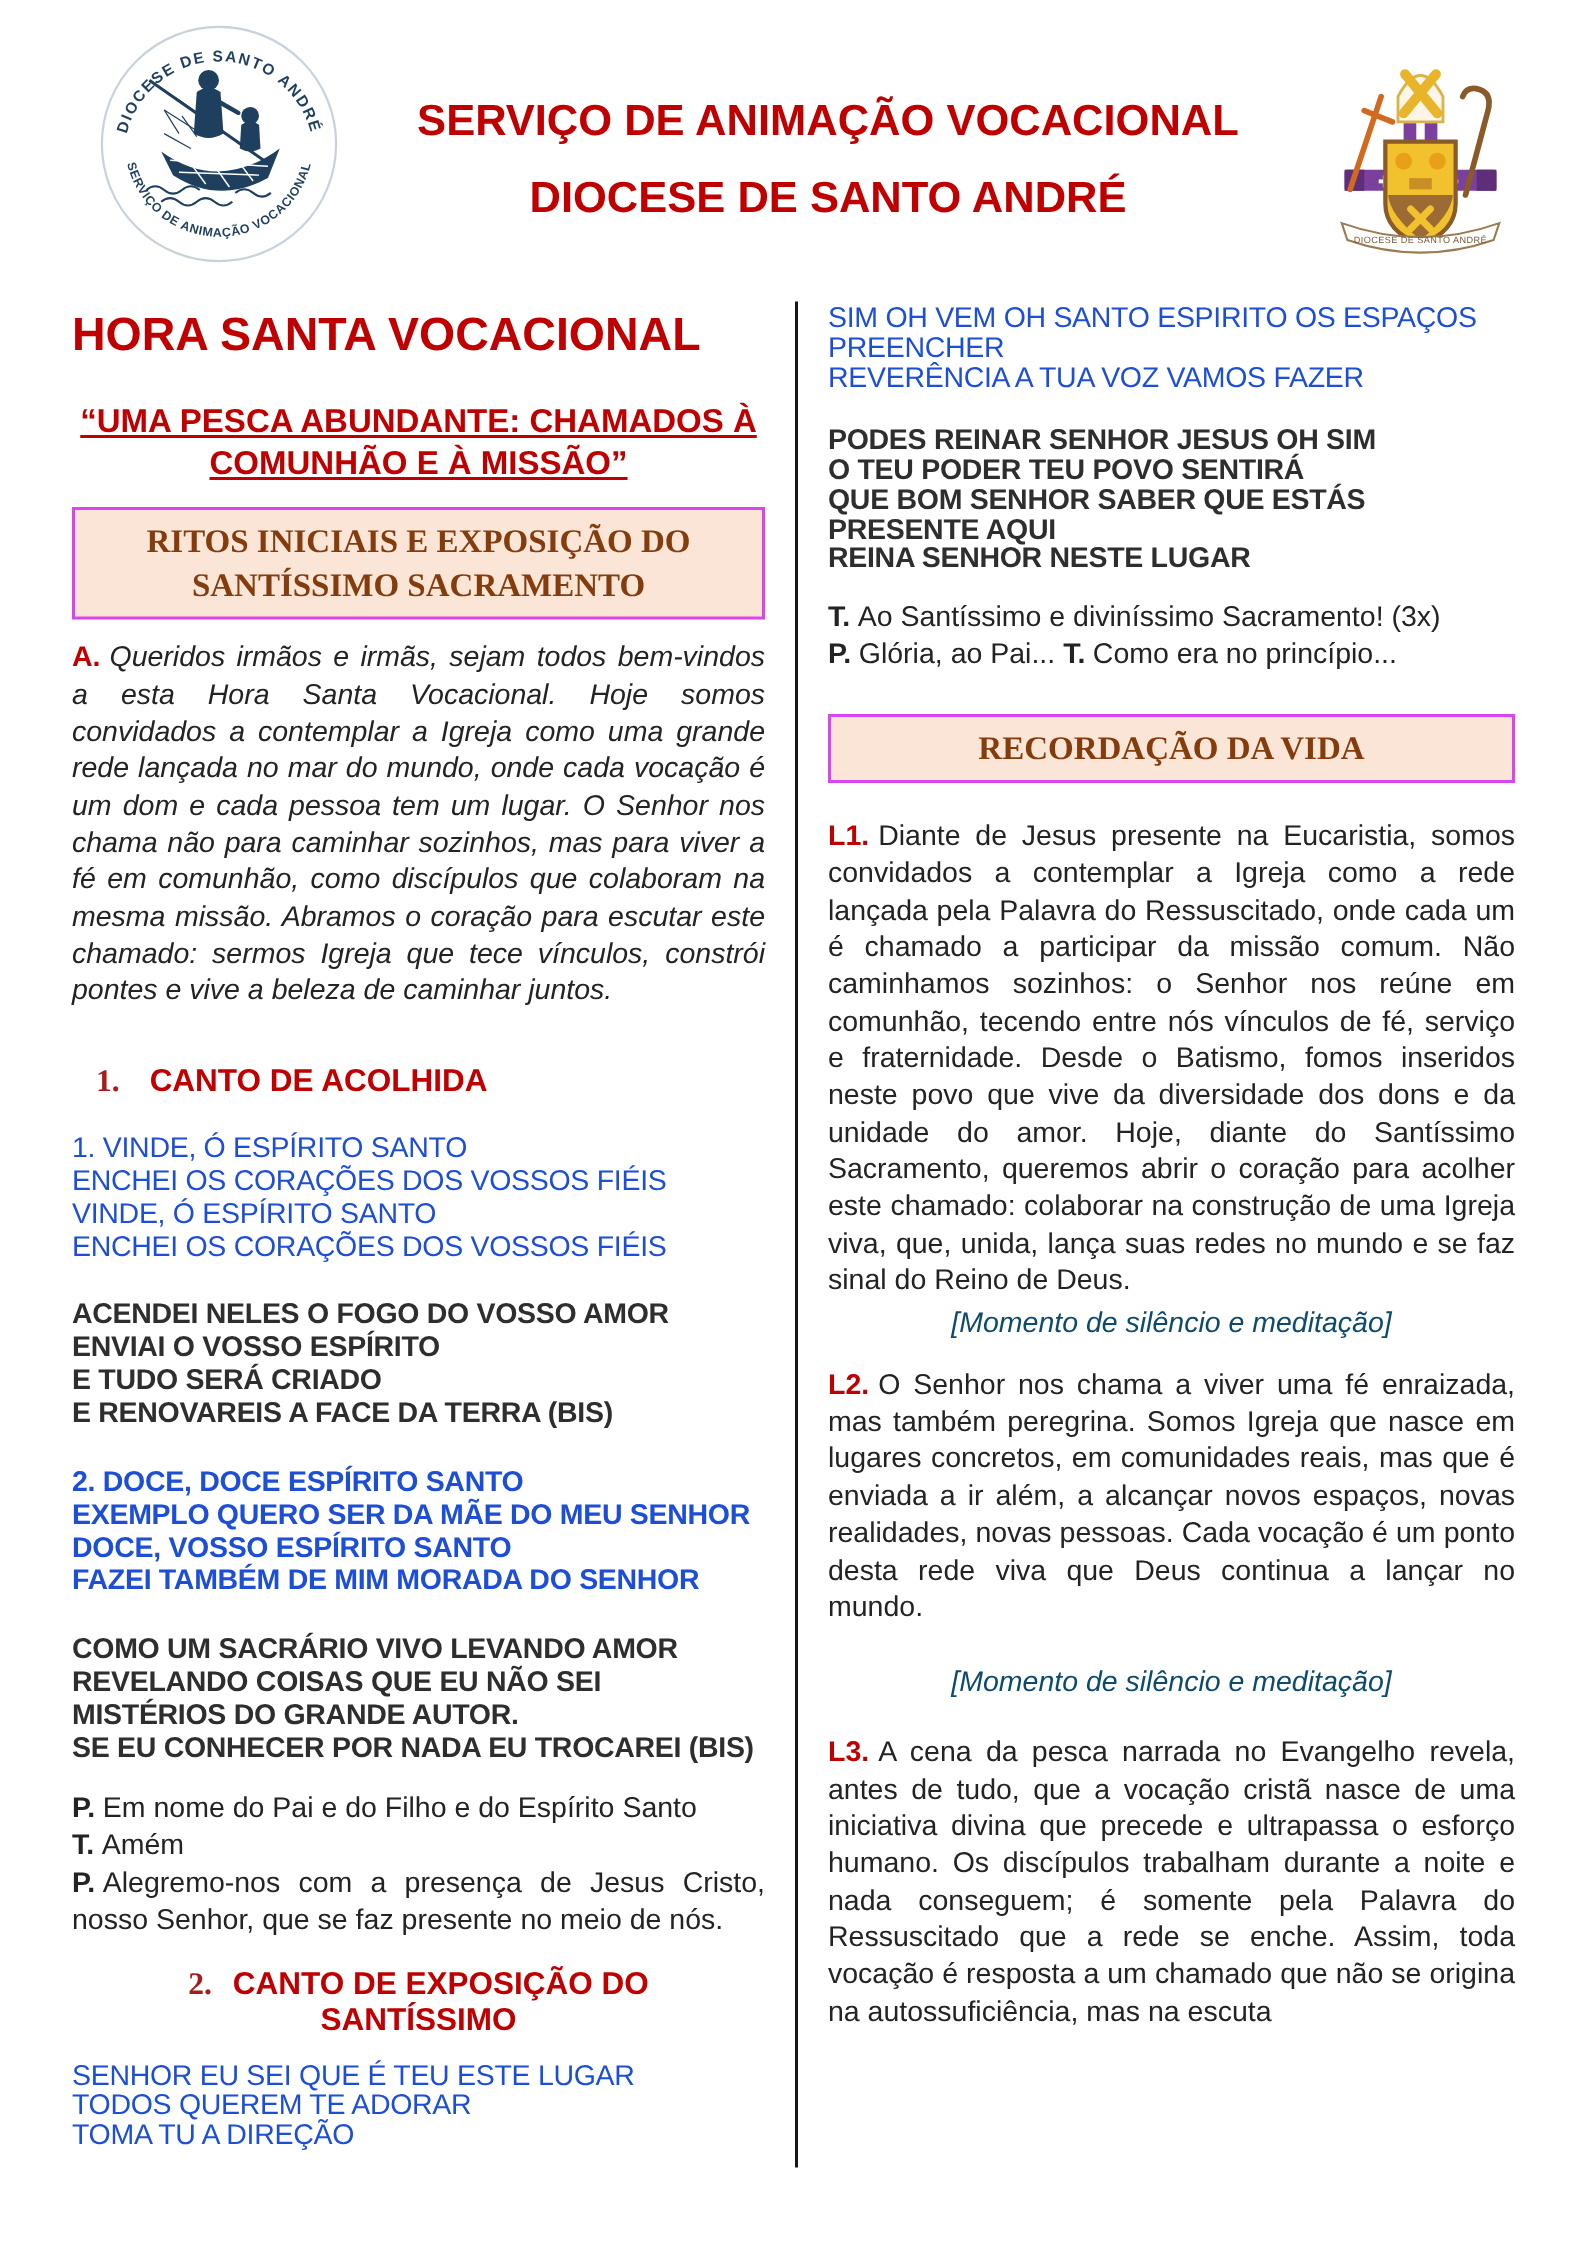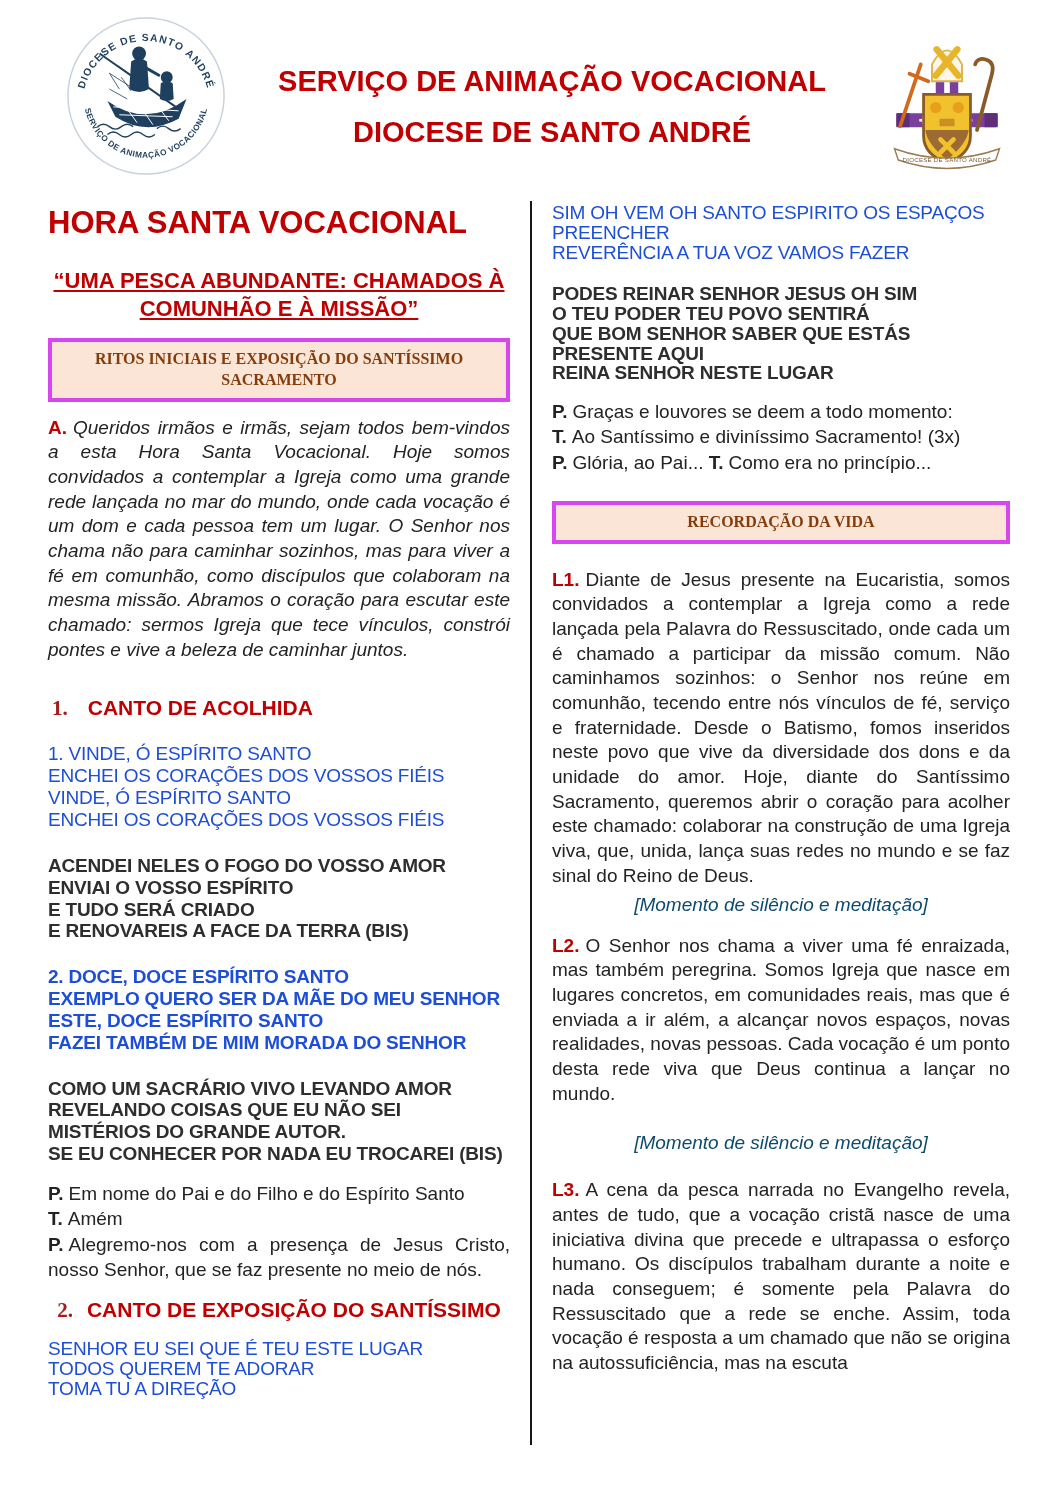"RITOS INICIAIS E EXPOSIÇÃO DO" .box-heading { border: 4px solid #d946ef -> 2px solid #d946ef; font-size: 16px -> 22px }
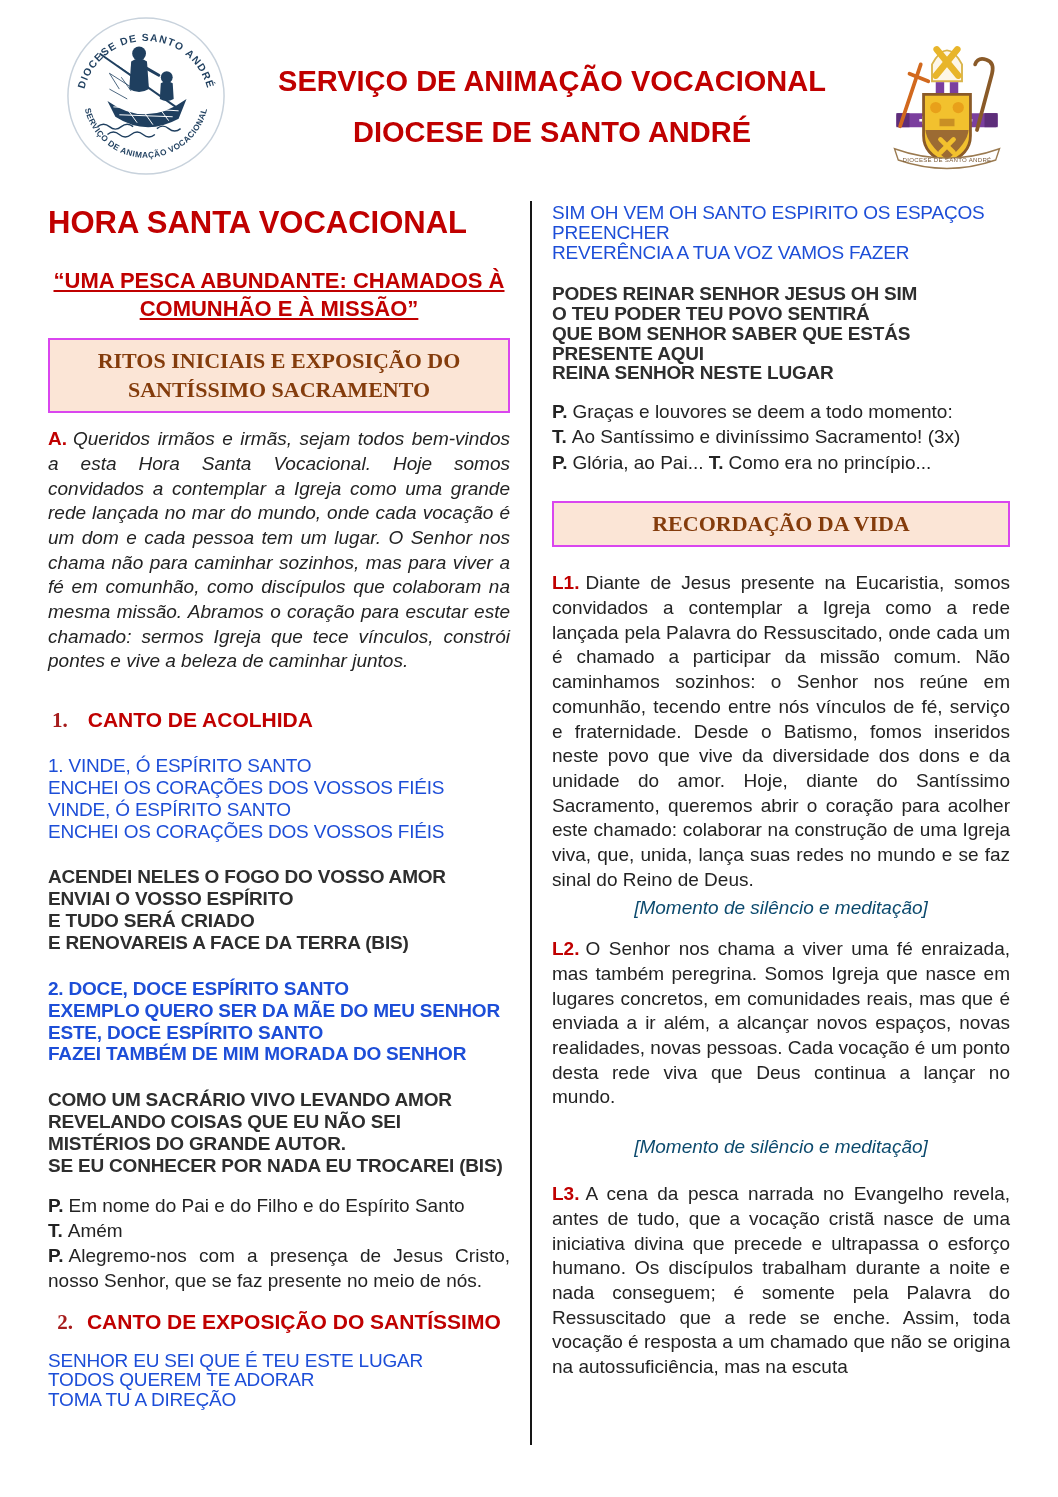"P. Graças e louvores se" p.dlg { html: <p> <b>P.</b><span>Graças e louvores se deem a todo momento:</span> </p> -> none }
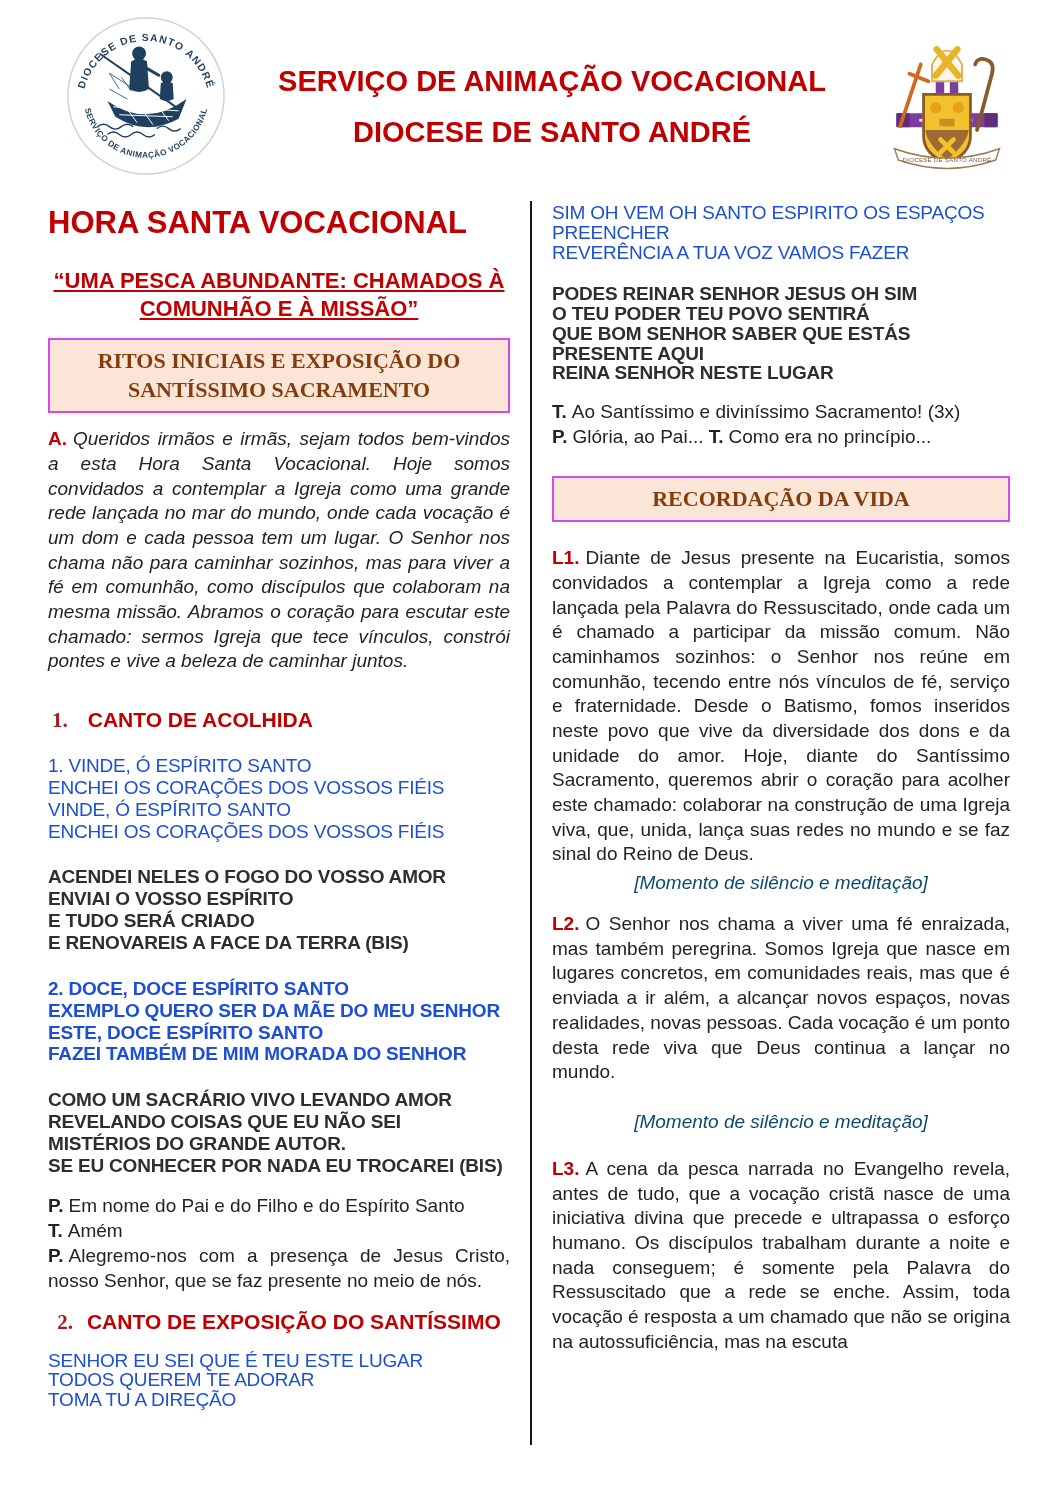"1. CANTO DE ACOLHIDA" .sec { margin: 34px 4px 0 -> 34px 16px 0 }
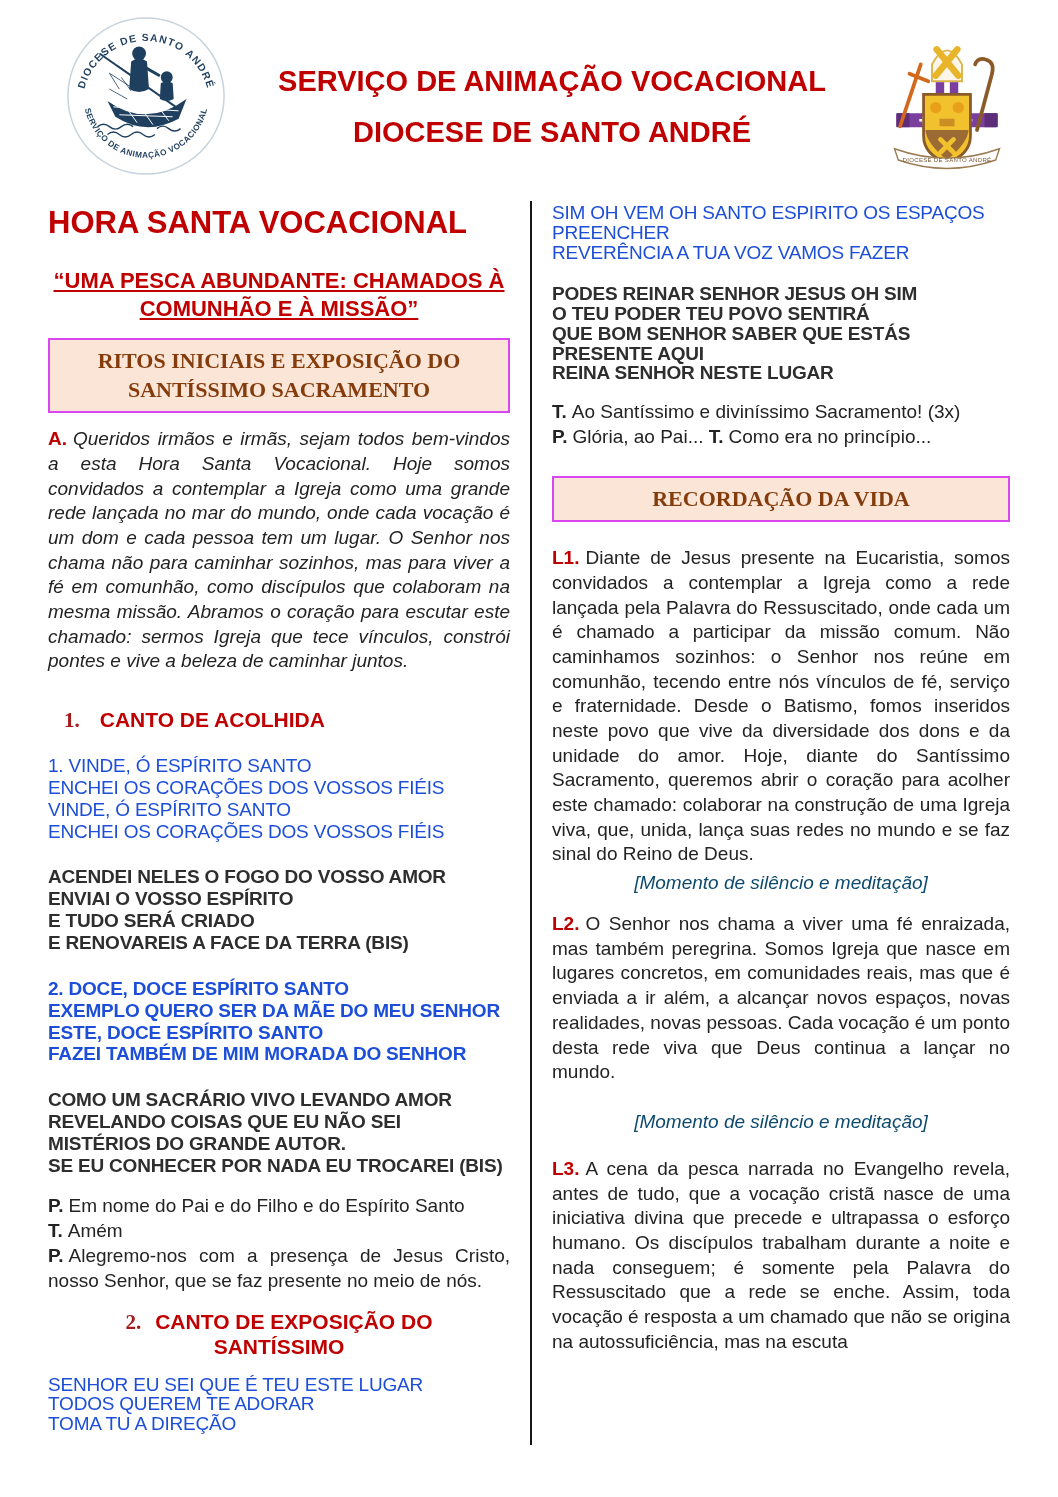"ESTE, DOCE ESPÍRITO SANTO" div { text: ESTE, DOCE -> DOCE, VOSSO }
